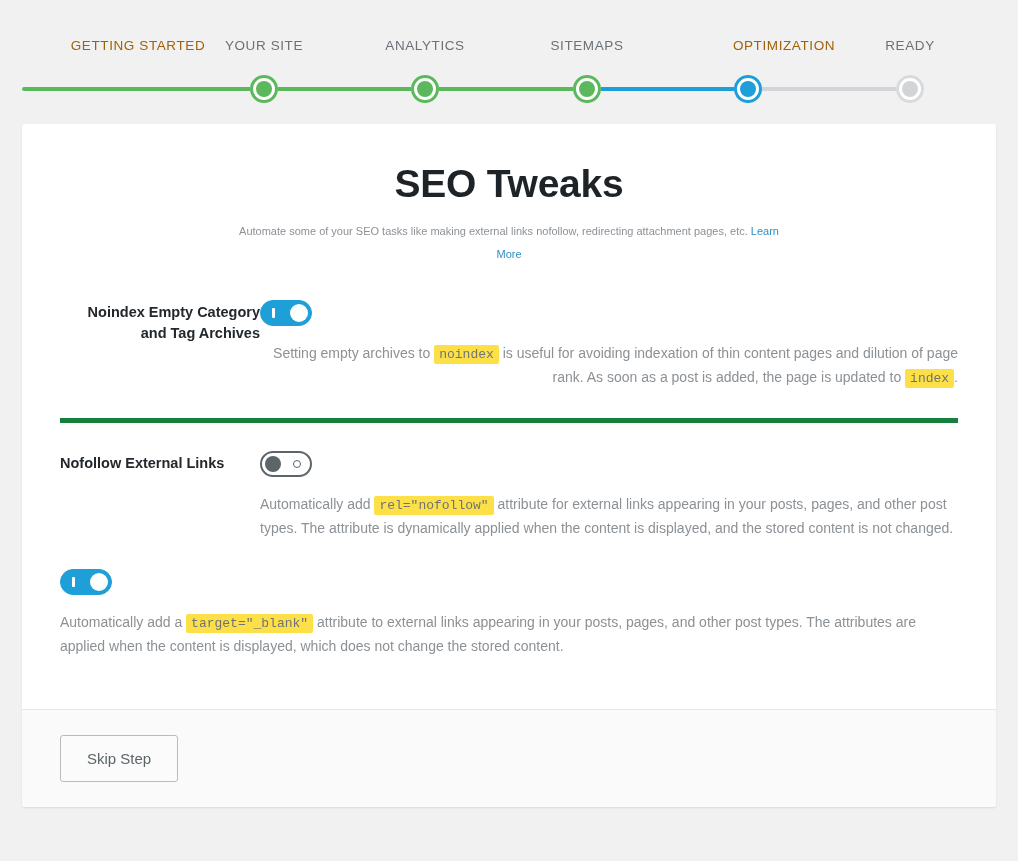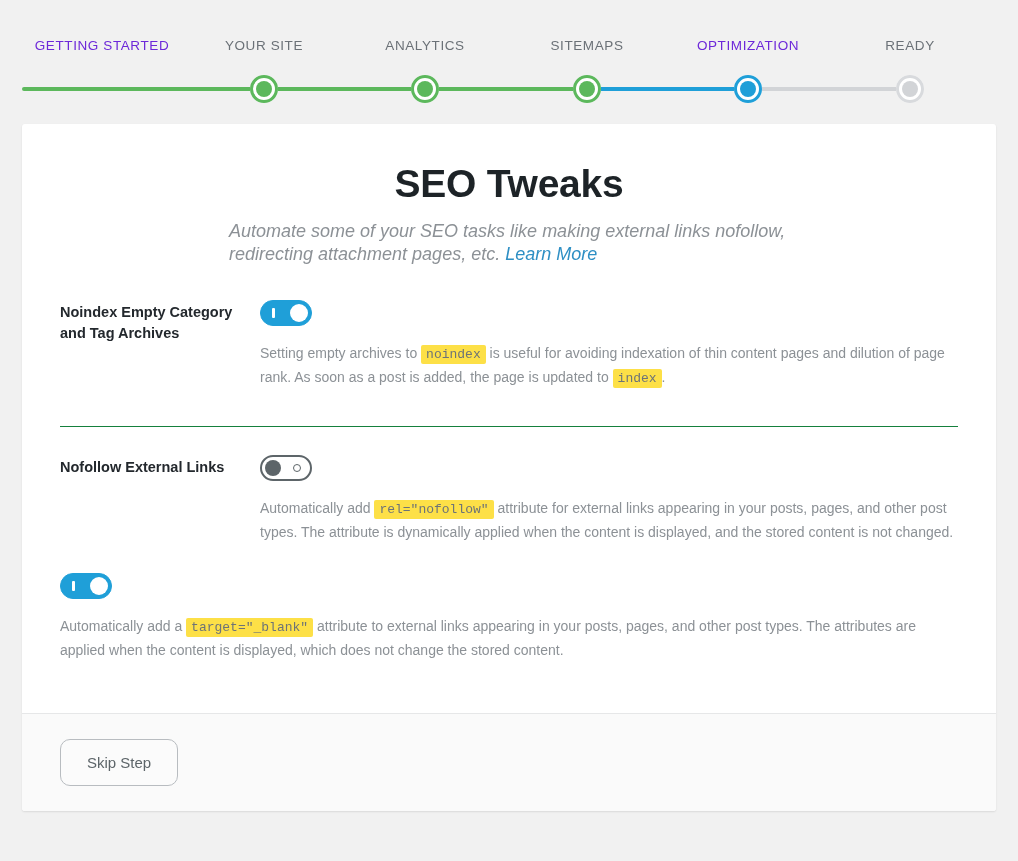"GETTING STARTED" .step-label.active { color: #6d28d9 -> #a16207; margin-left: none -> 36px }
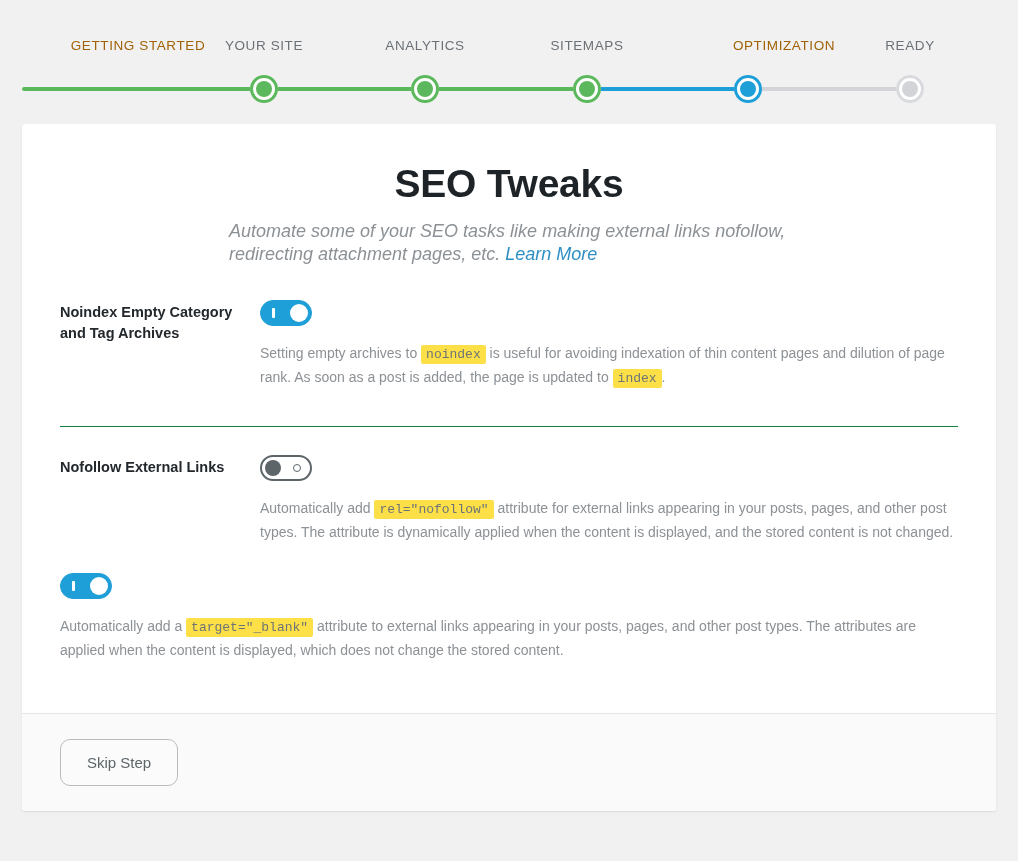"Automate some of your SEO" .card-subtitle { font-size: 18px -> 11px; font-style: italic -> none; text-align: left -> center }
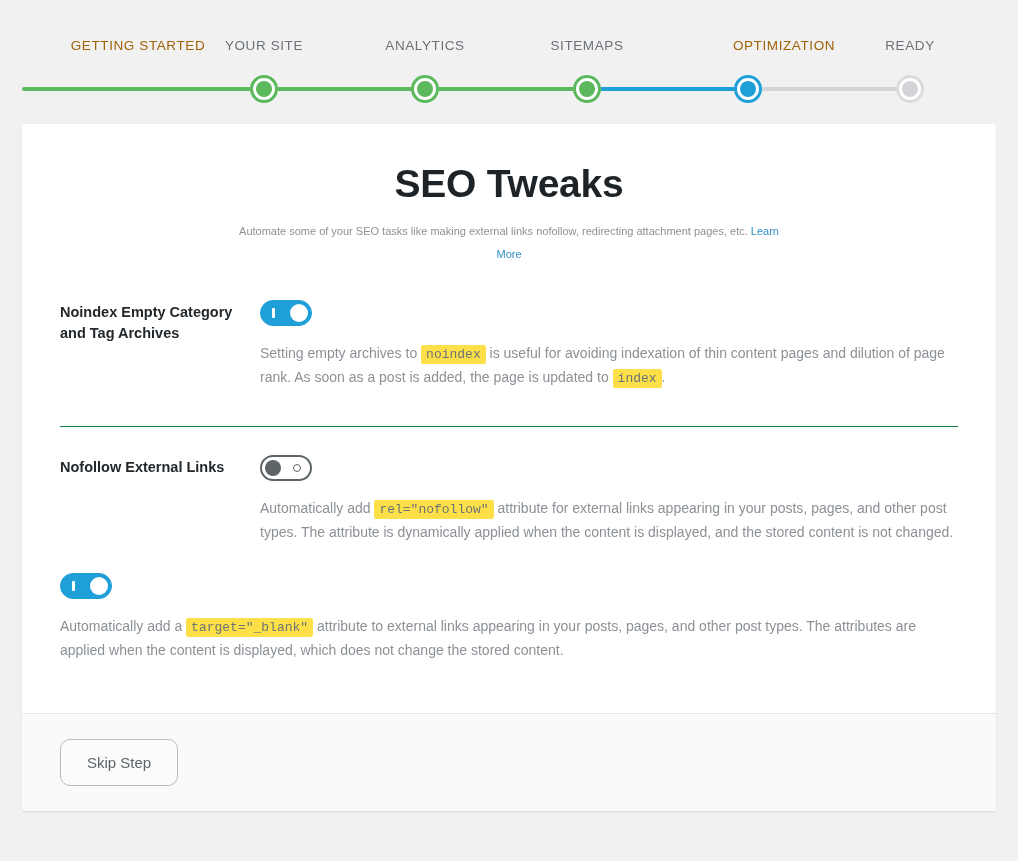"Noindex Empty Category and Tag" .setting-row.divided { border-bottom: 1px solid #15803d -> 5px solid #15803d; padding-bottom: 36px -> 28px; text-align: none -> right }
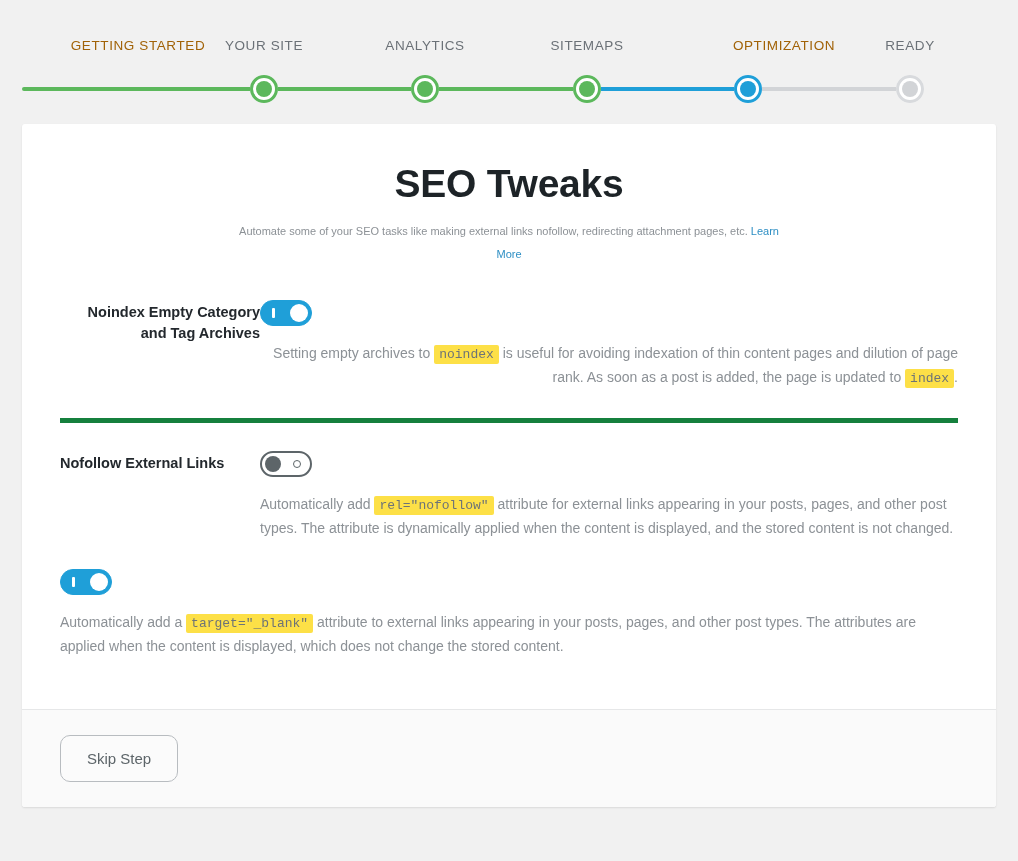"Skip Step" .btn-skip { border-radius: 10px -> 3px }
